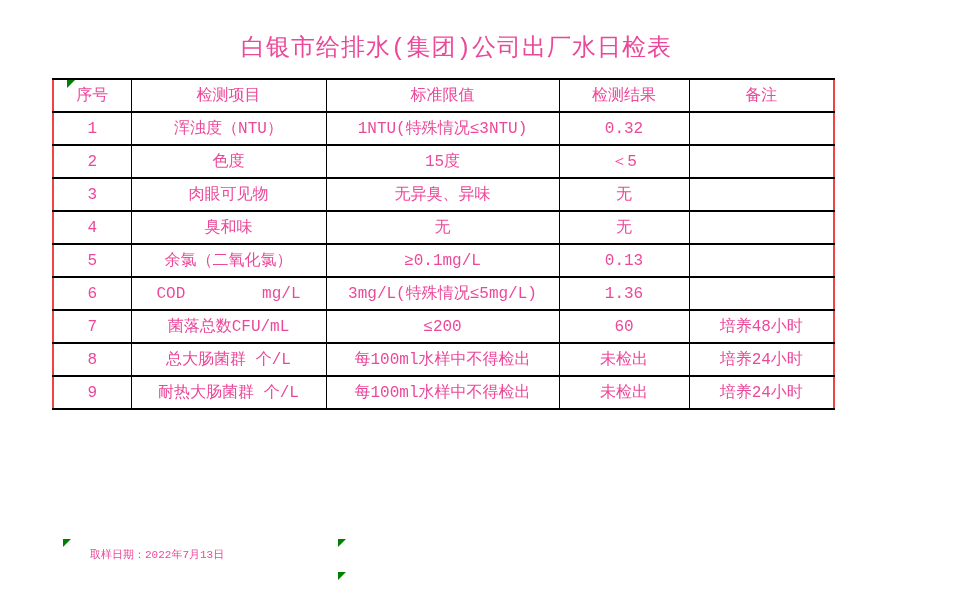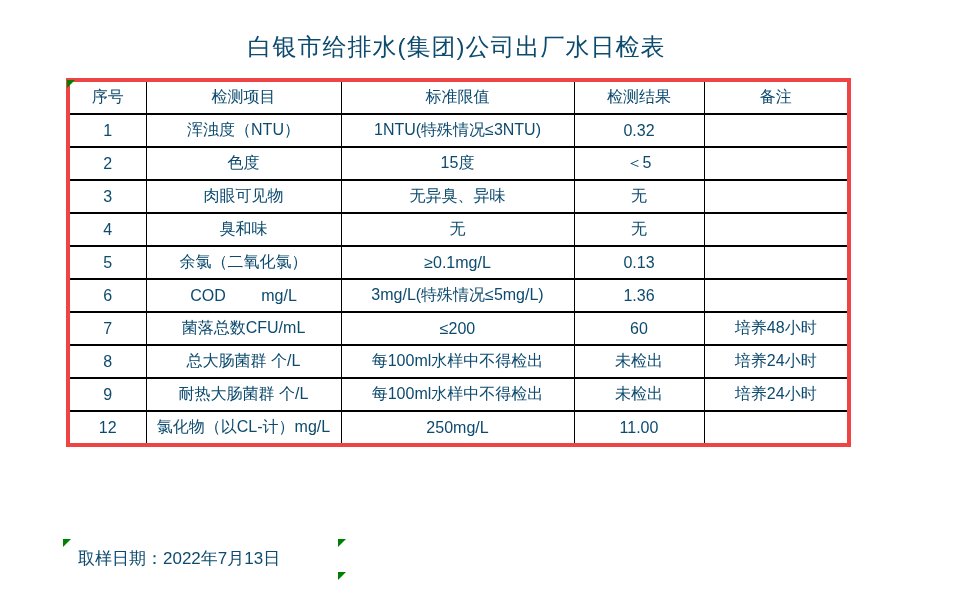"白银市给排水(集团)公司出厂水日检表" .page { color: #0c4a6e -> #ec4899; font-family: Liberation Sans, sans-serif -> Liberation Mono, monospace }
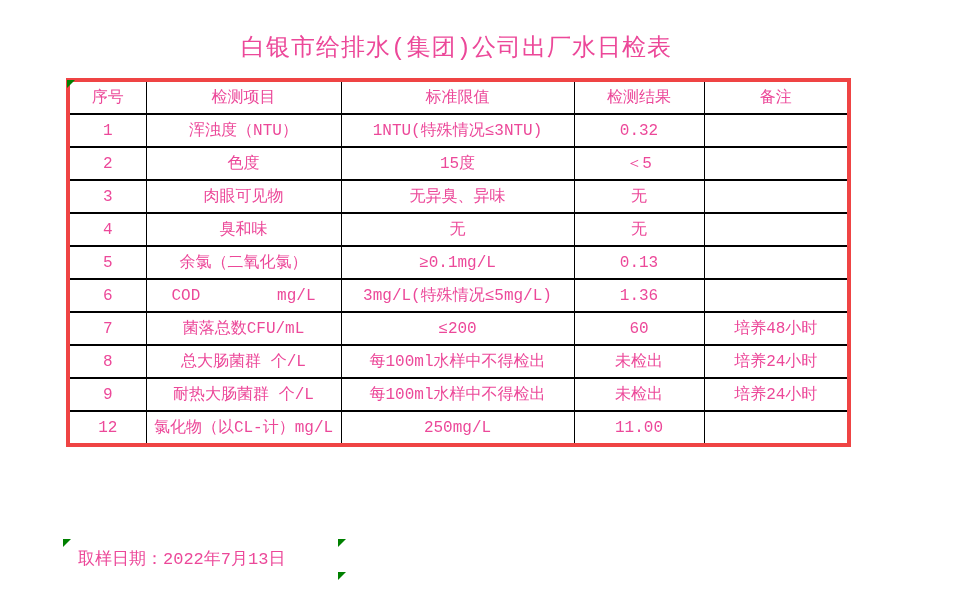"序号" table.grid { border: 4px solid #ef4444 -> 2px solid #ef4444; left: 66px -> 52px }
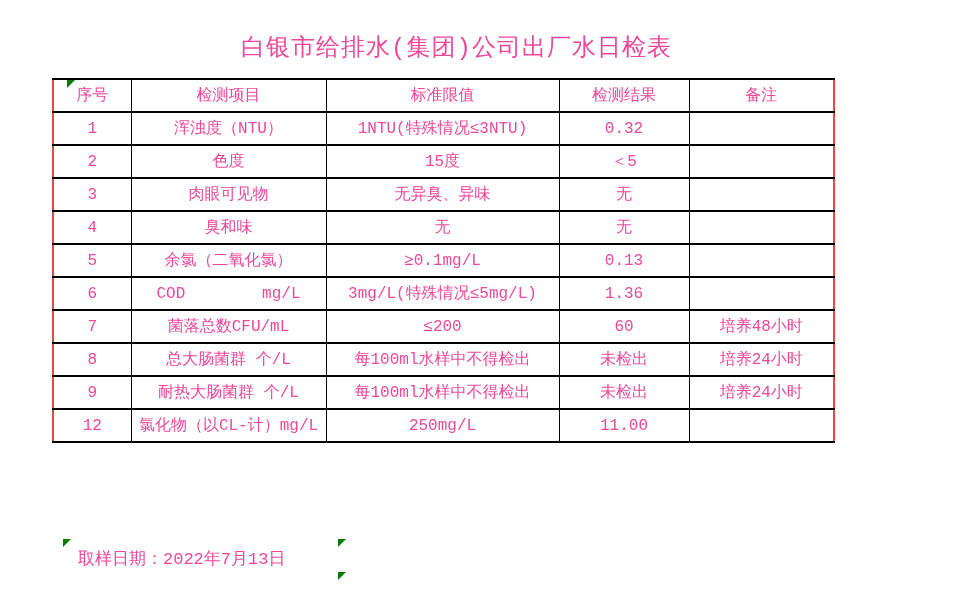"12" tr { html: <tr> <td>12</td> <td>氯化物（以CL-计）mg/L</td> <td>250mg/L</td> <td>11.00</td> <td></td> </tr> -> none }
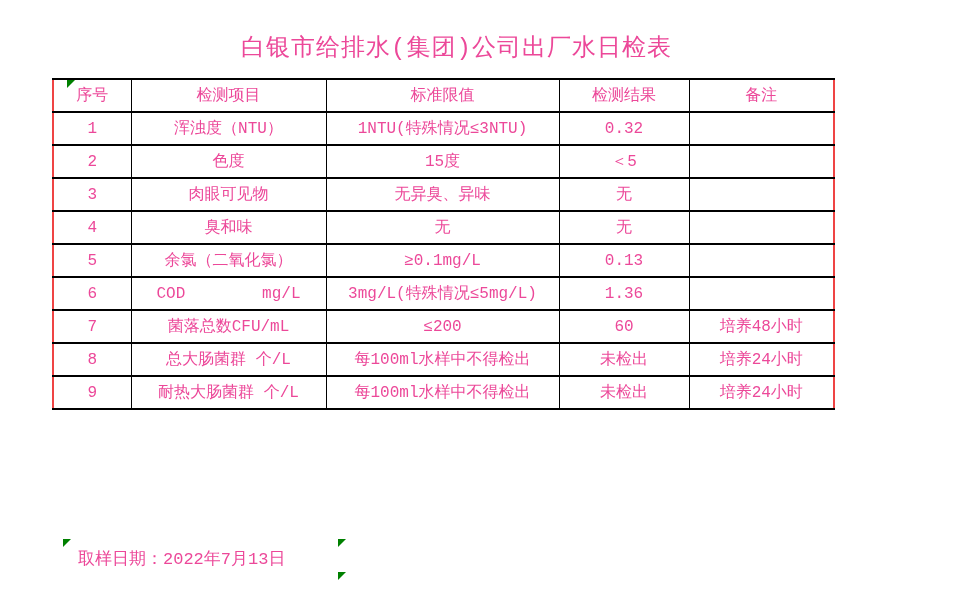"取样日期：2022年7月13日" .footer-text { font-size: 17px -> 11px; margin-left: none -> 12px }
